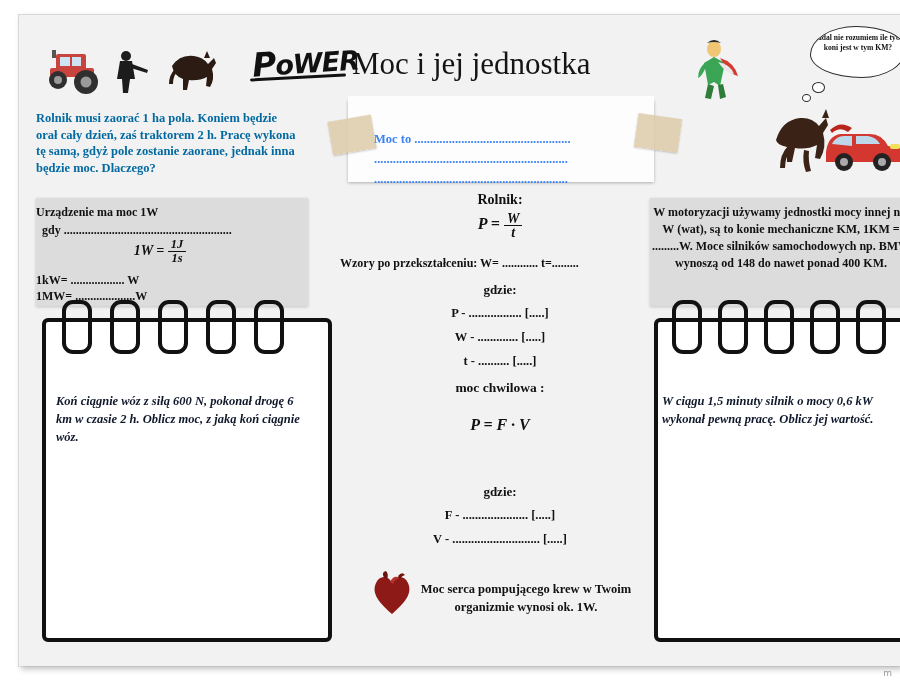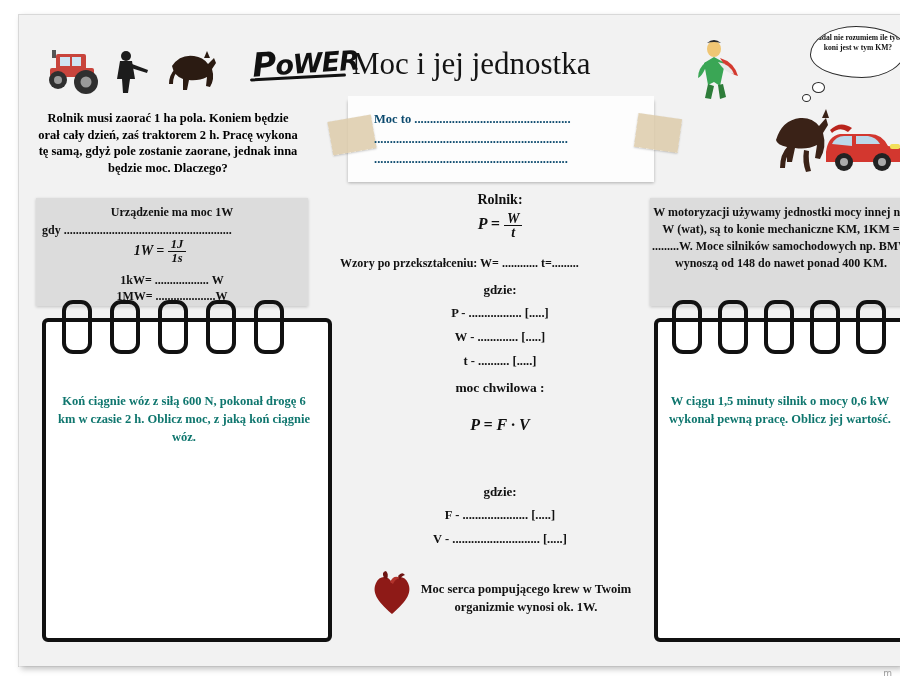"Rolnik musi zaorać 1 ha" .intro { color: #000000 -> #0369a1; text-align: center -> left }
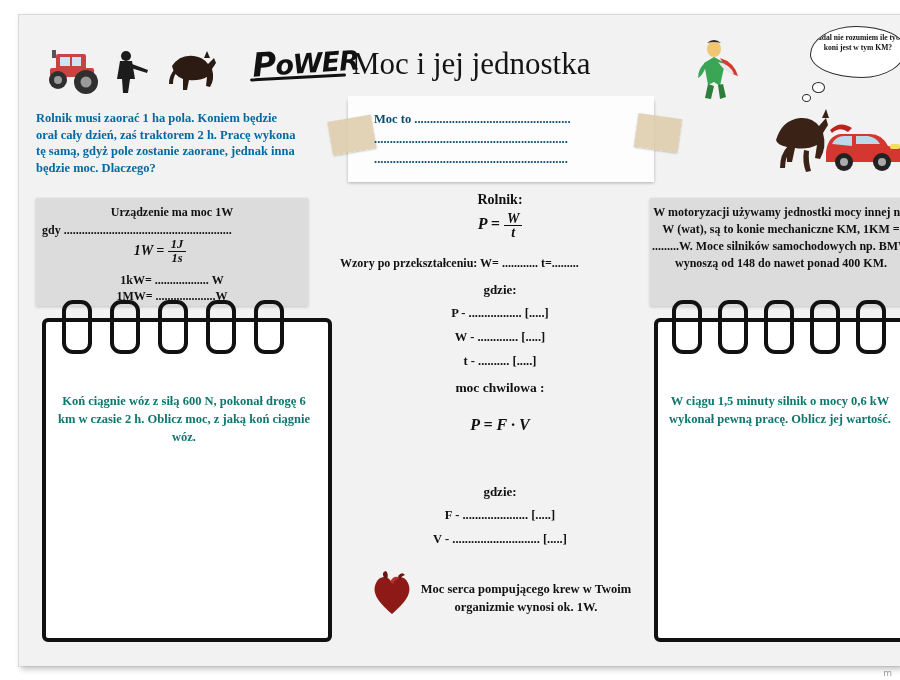"Moc to" .note-line { color: #0c4a6e -> #3b82f6; margin-top: none -> 20px }
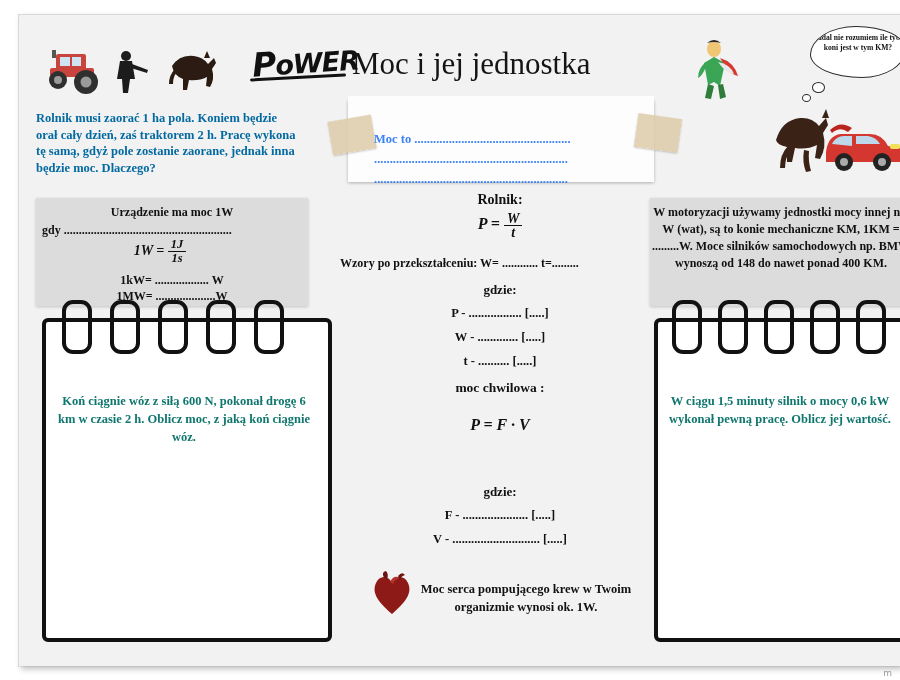"Urządzenie ma moc 1W" .gb-text { text-align: center -> none }
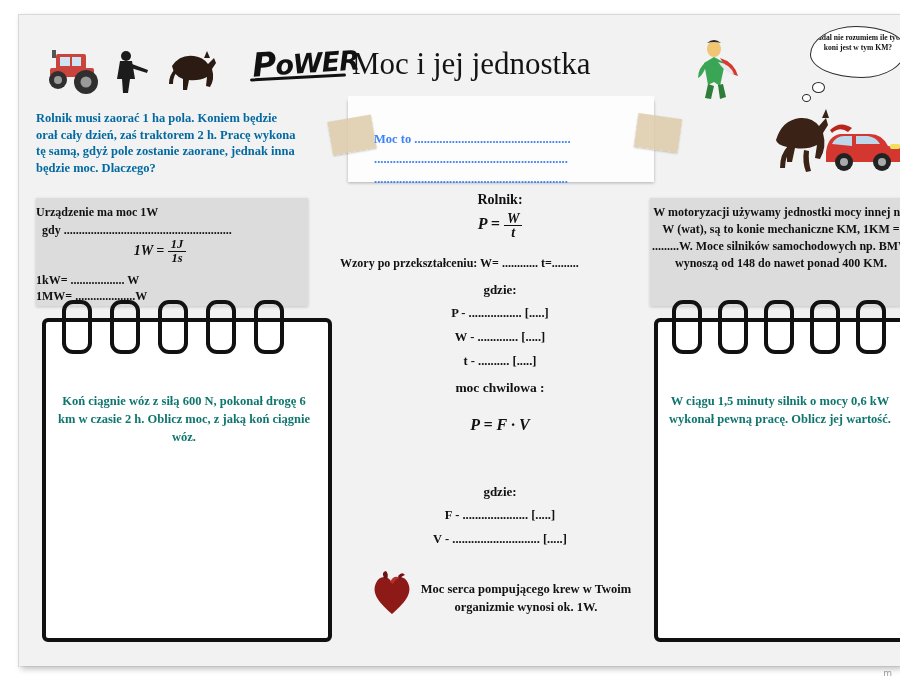"Koń ciągnie wóz z siłą" .nb-text { color: #0f766e -> #0f172a; font-style: none -> italic; text-align: center -> left }
